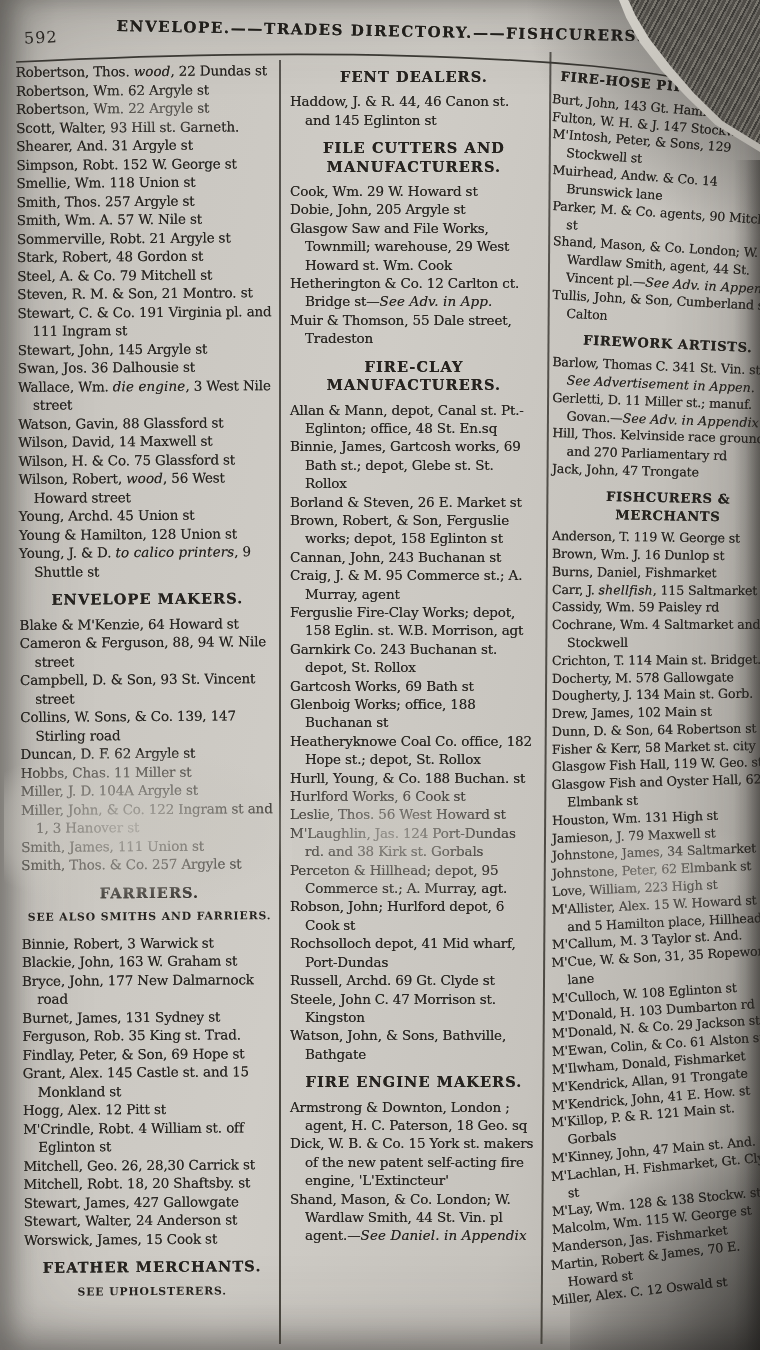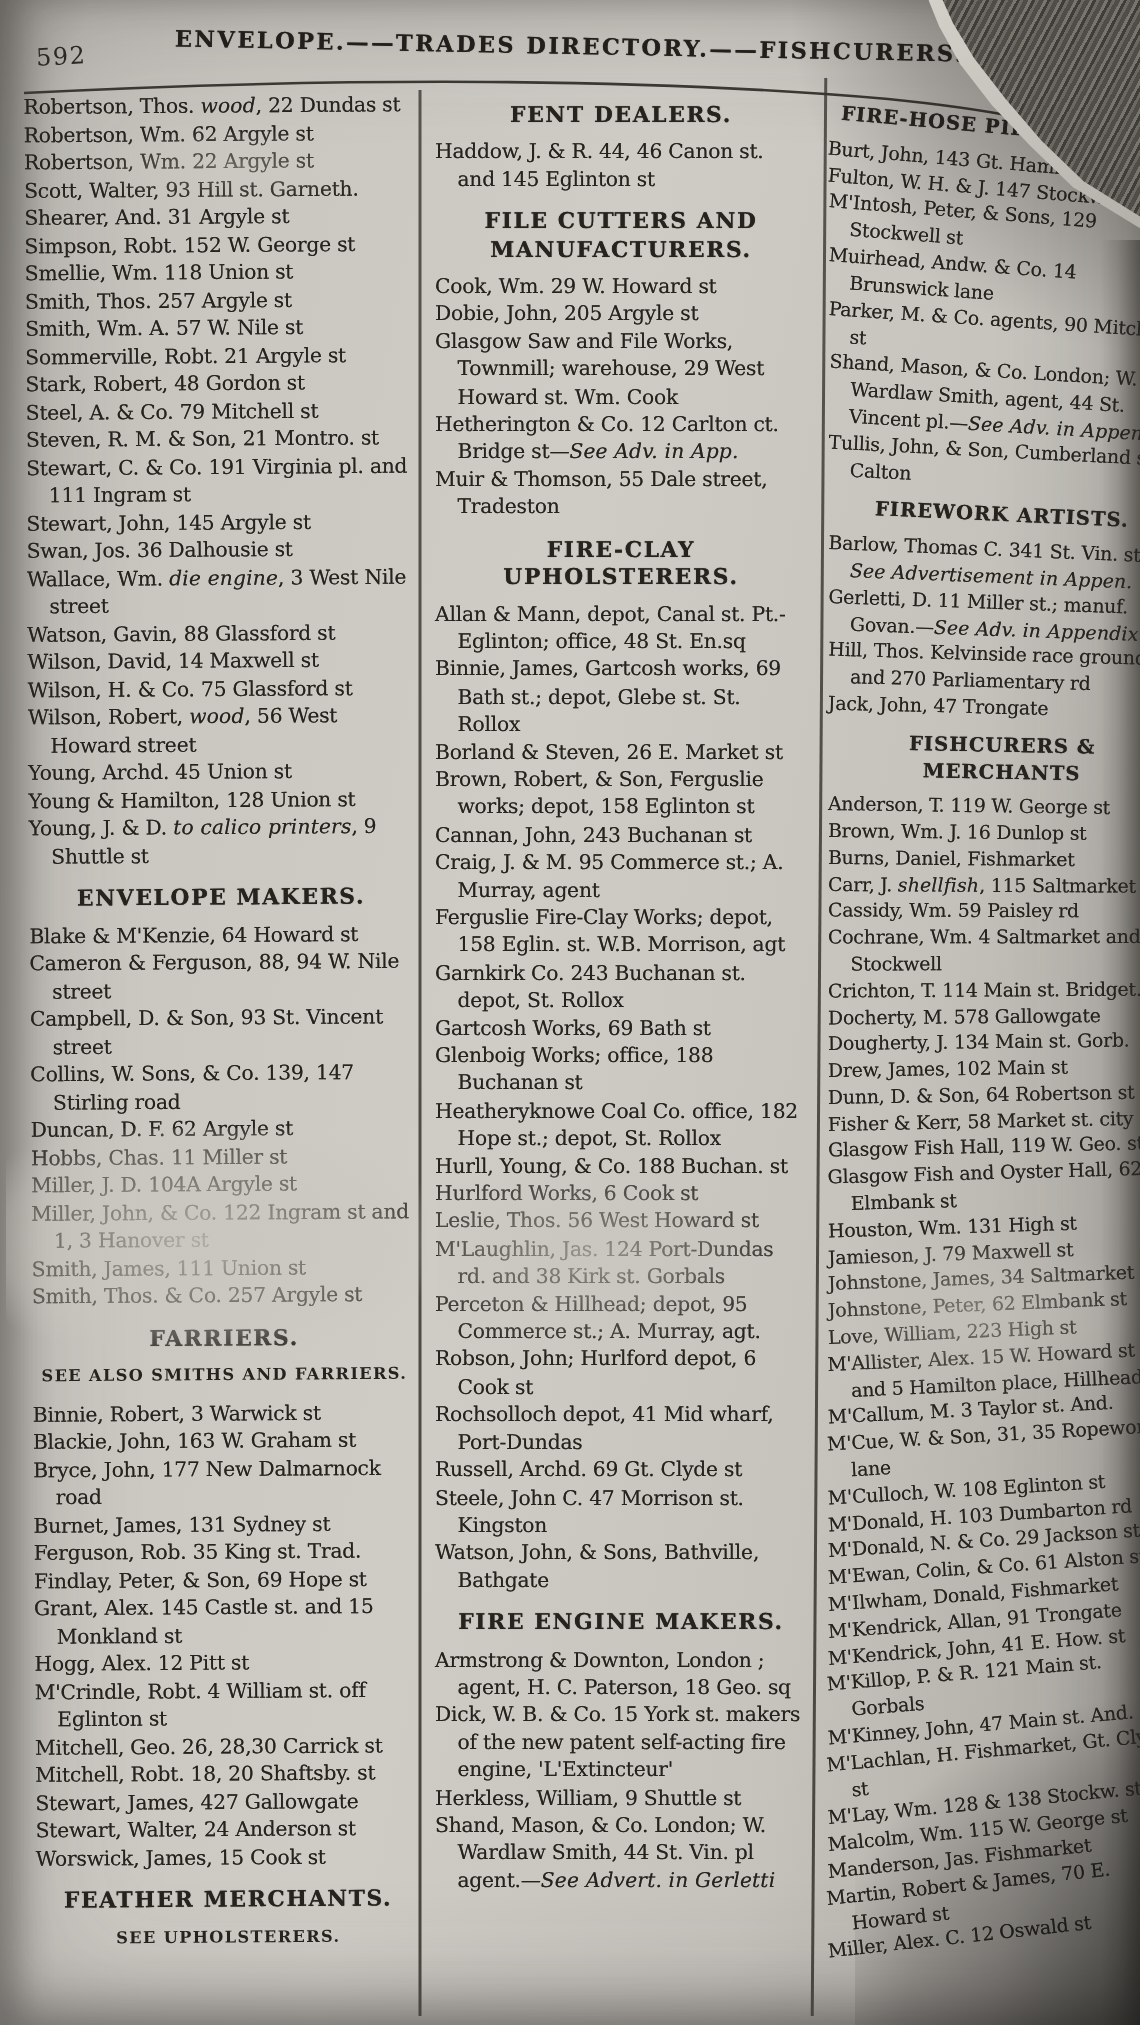"FIRE-CLAY UPHOLSTERERS." div.section-title { text: UPHOLSTERERS -> MANUFACTURERS }
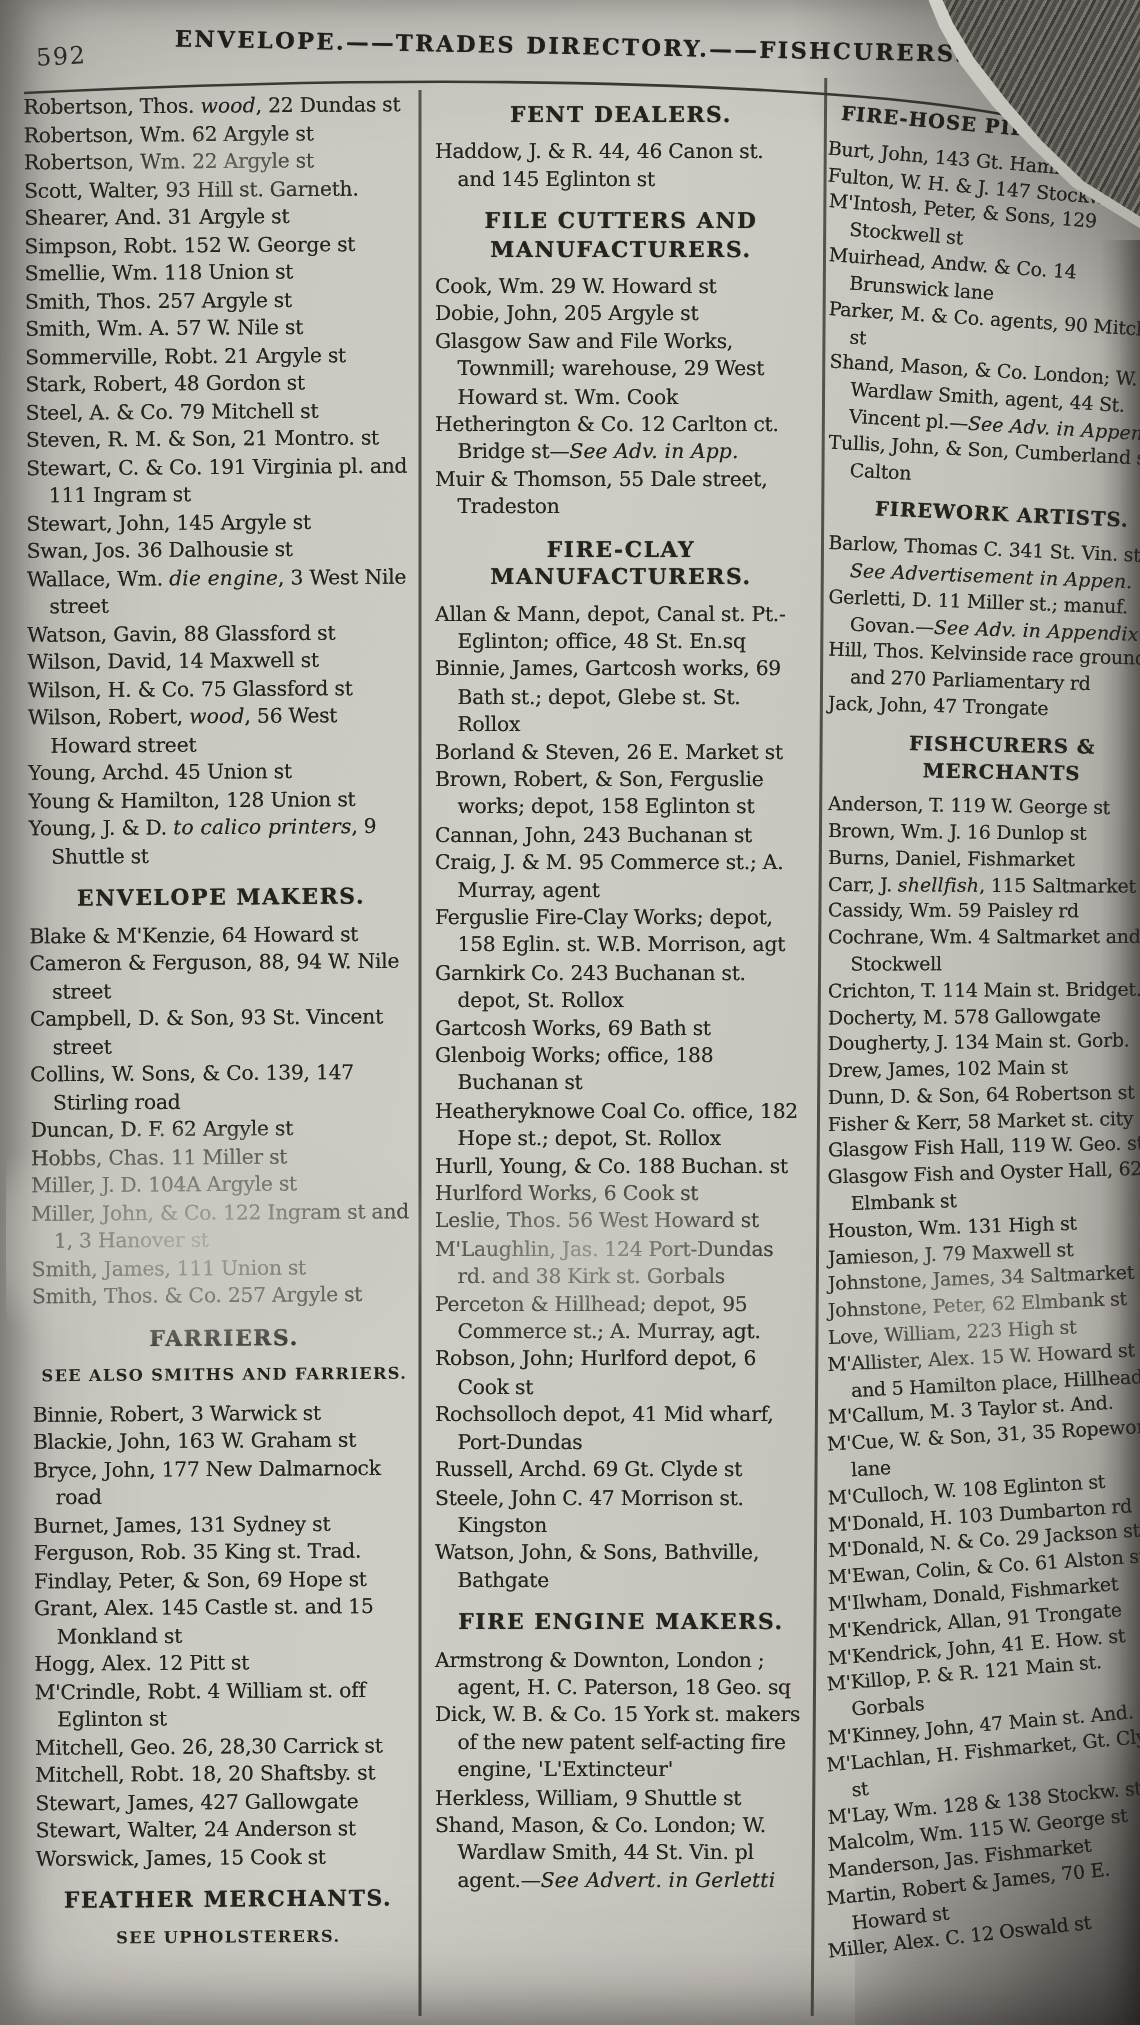"Herkless, William, 9 Shuttle st" div.entry { html: <div>Herkless, William, 9 Shuttle st</div> -> none }
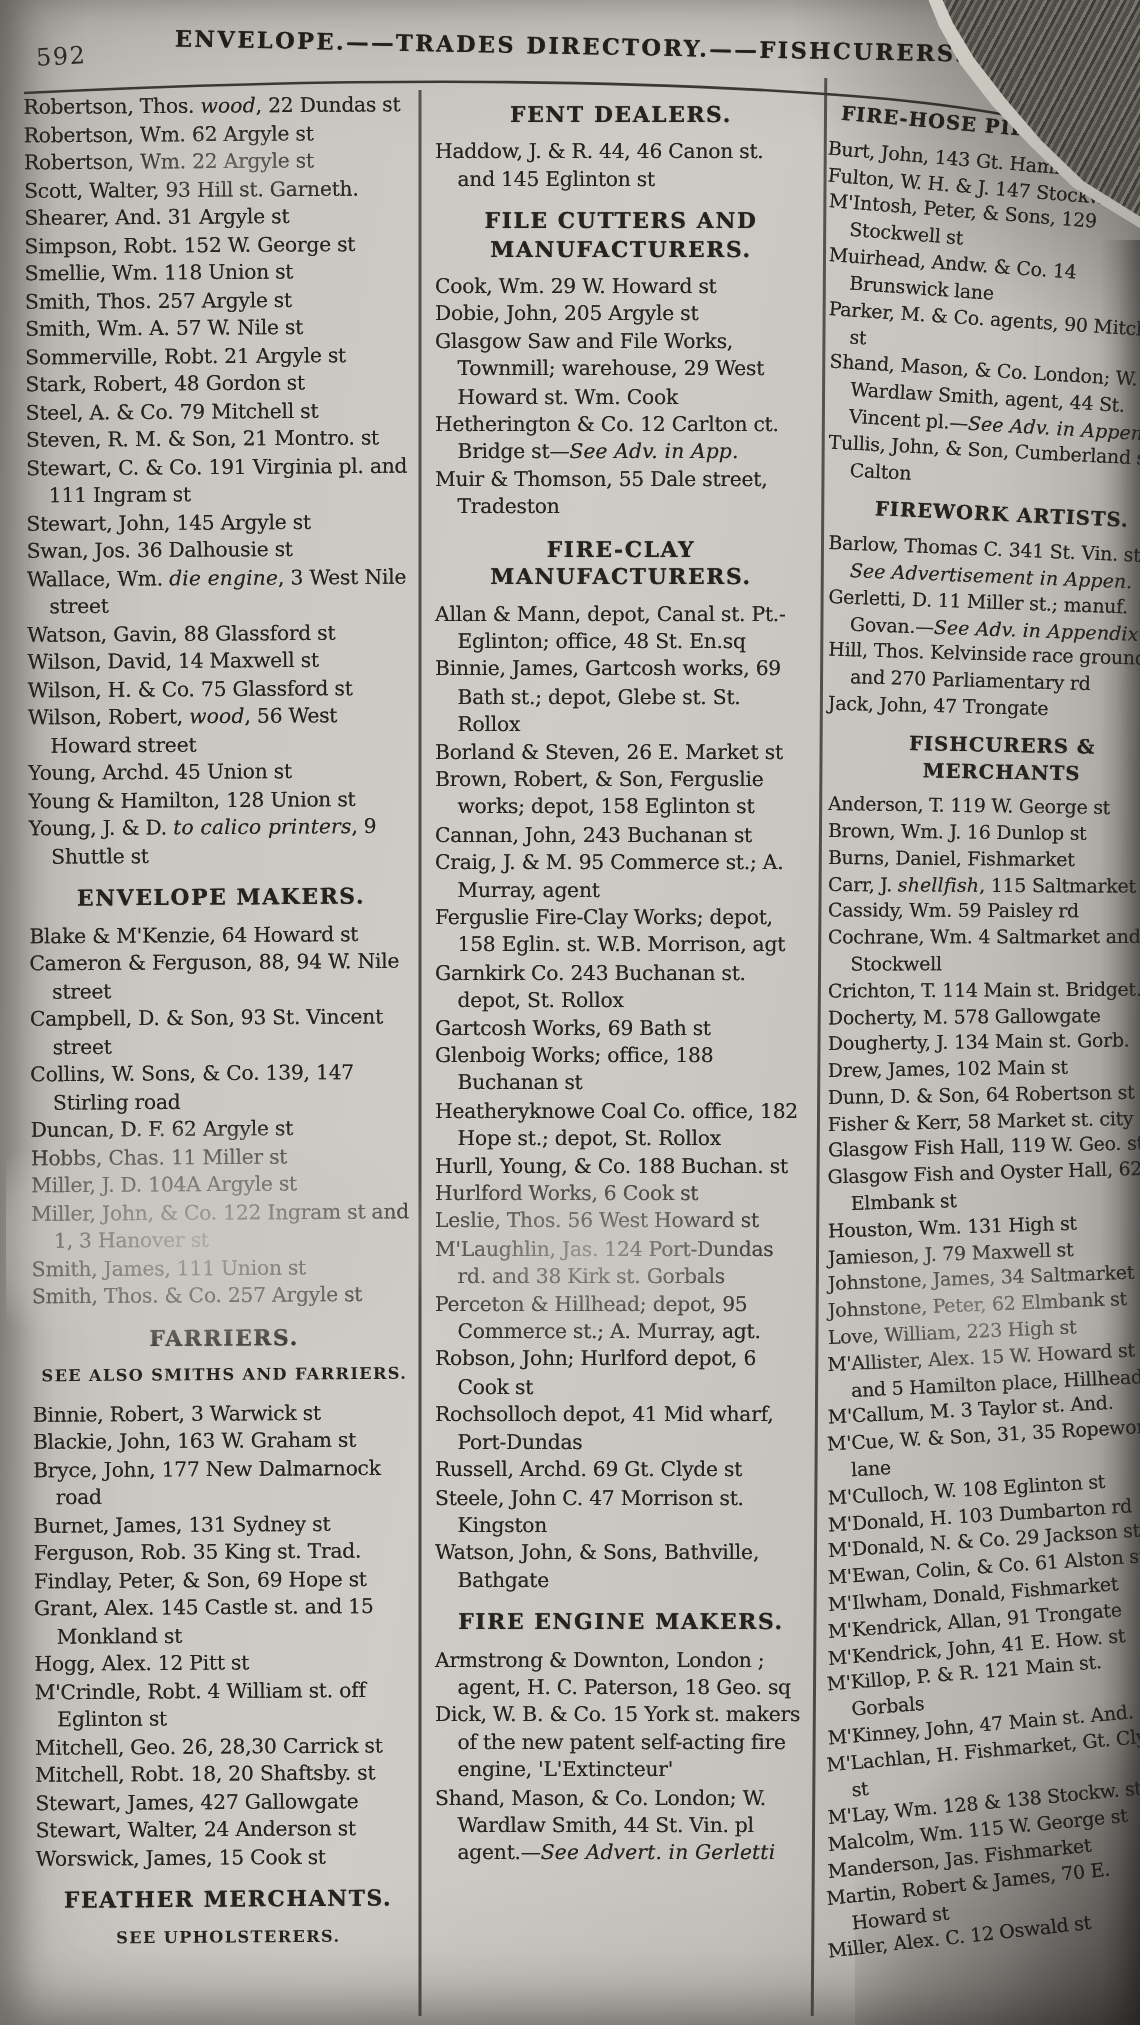"See Advert. in Gerletti" i { text: Advert. in Gerletti -> Daniel. in Appendix }
